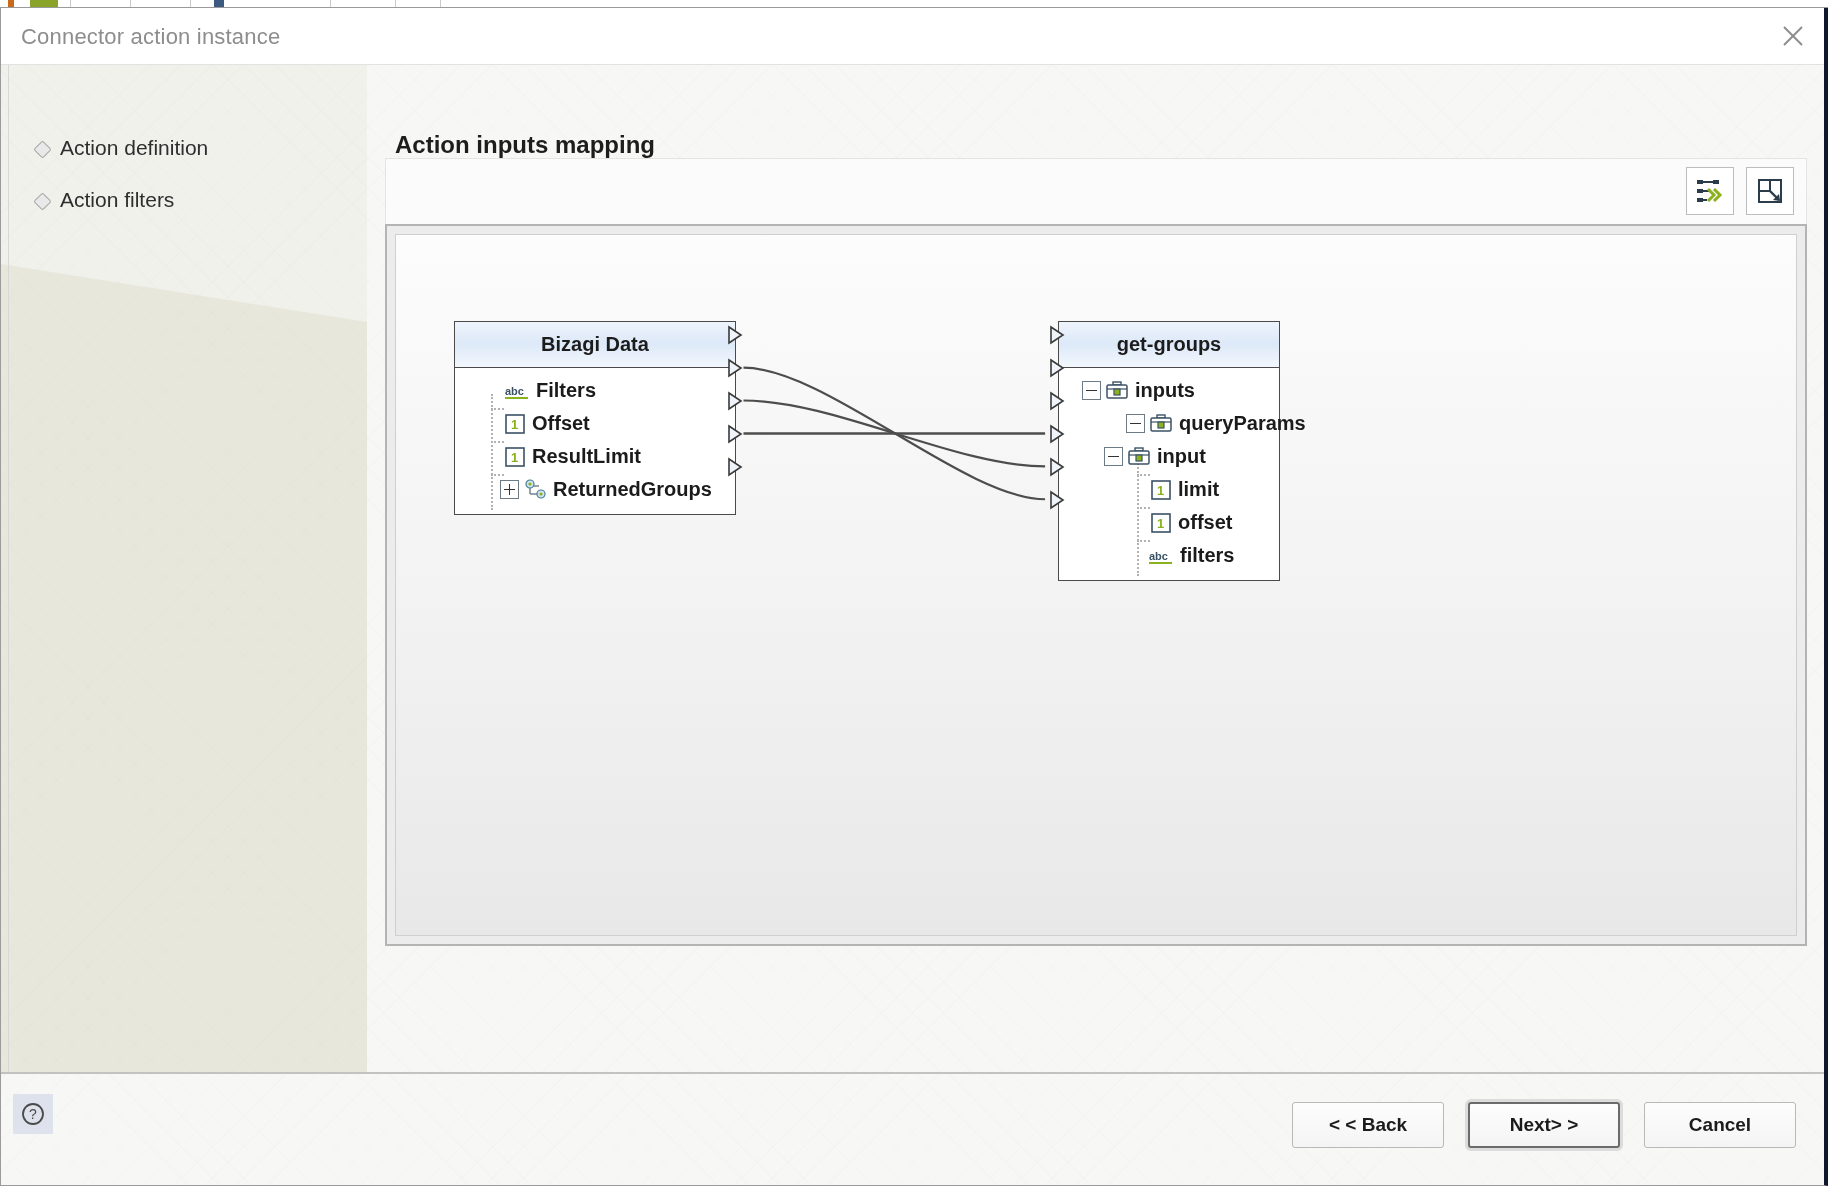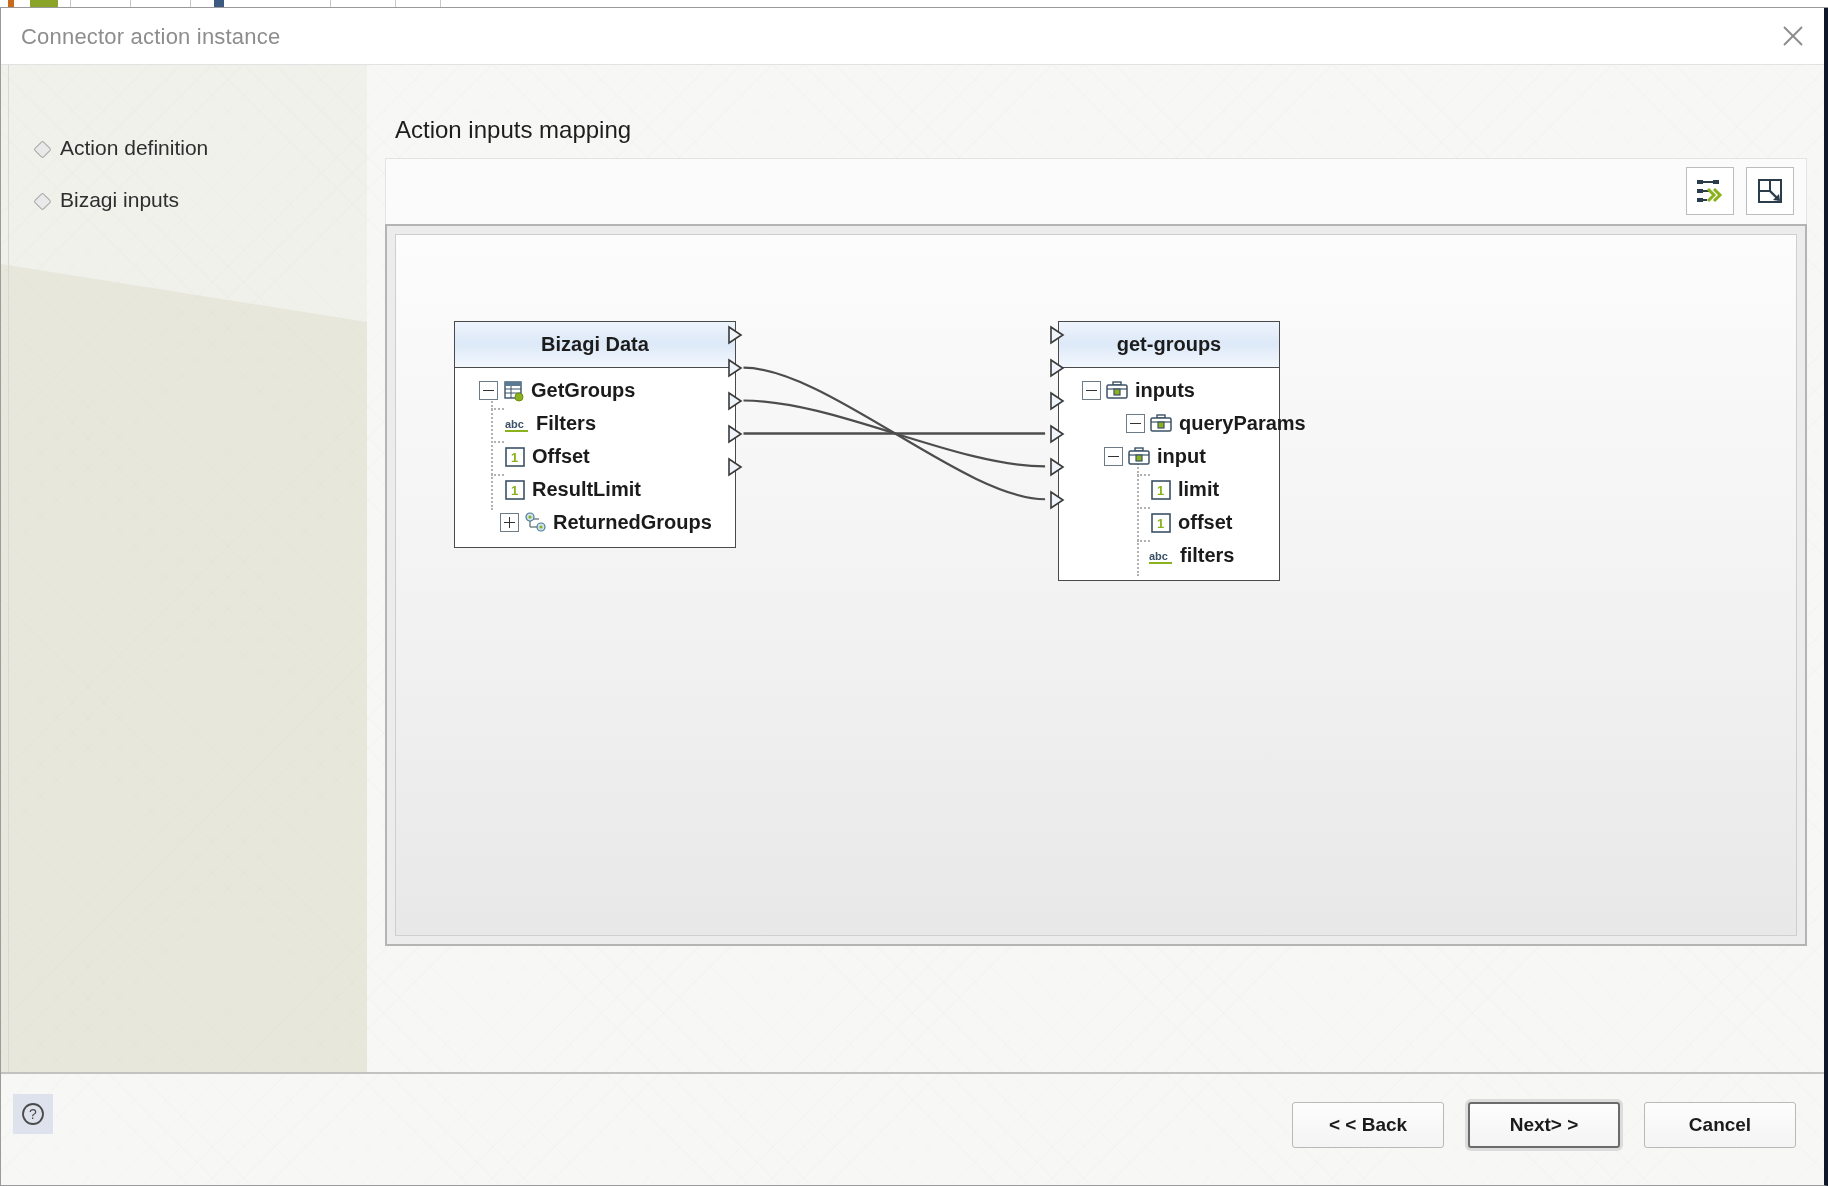"Action inputs mapping" .page-title { font-weight: normal -> bold; top: 51px -> 66px }
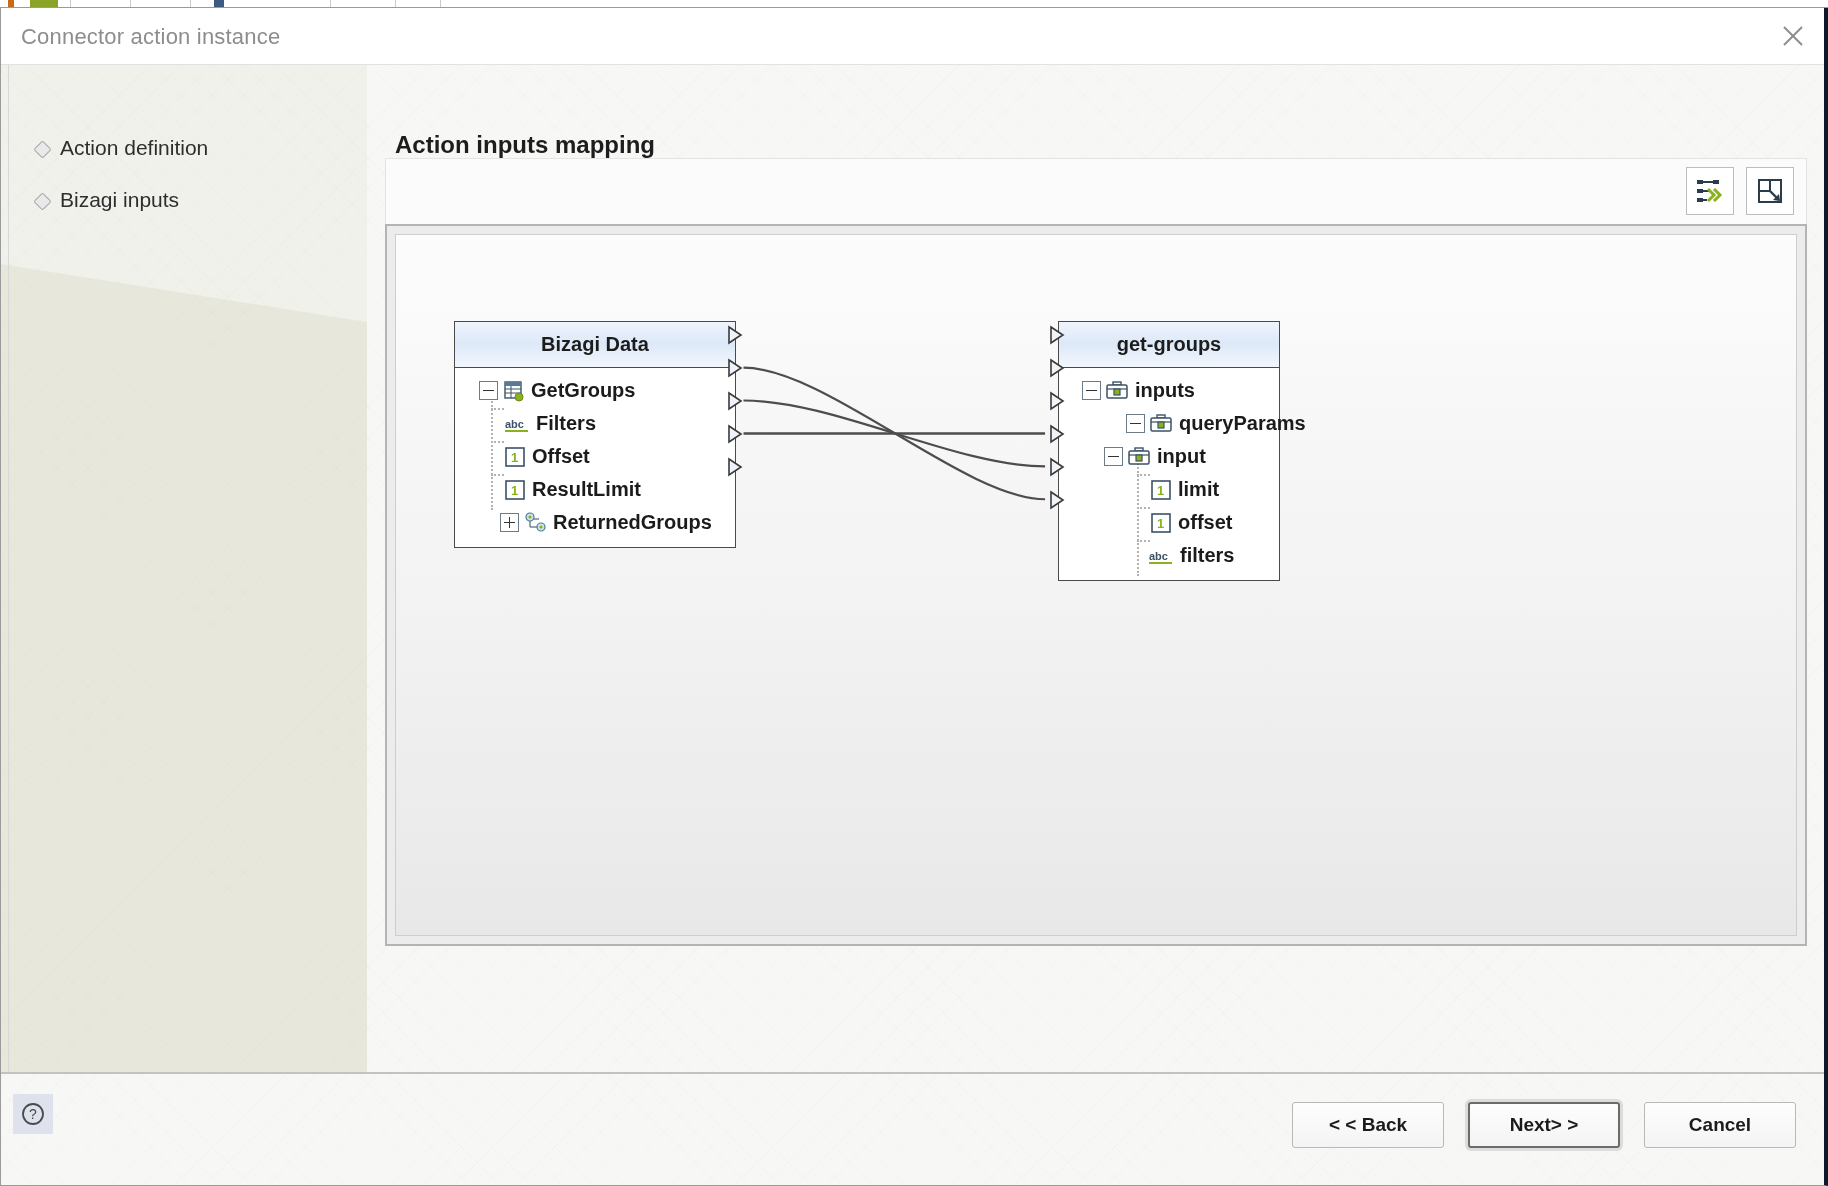"Bizagi inputs" span.nav-label { text: Bizagi inputs -> Action filters }
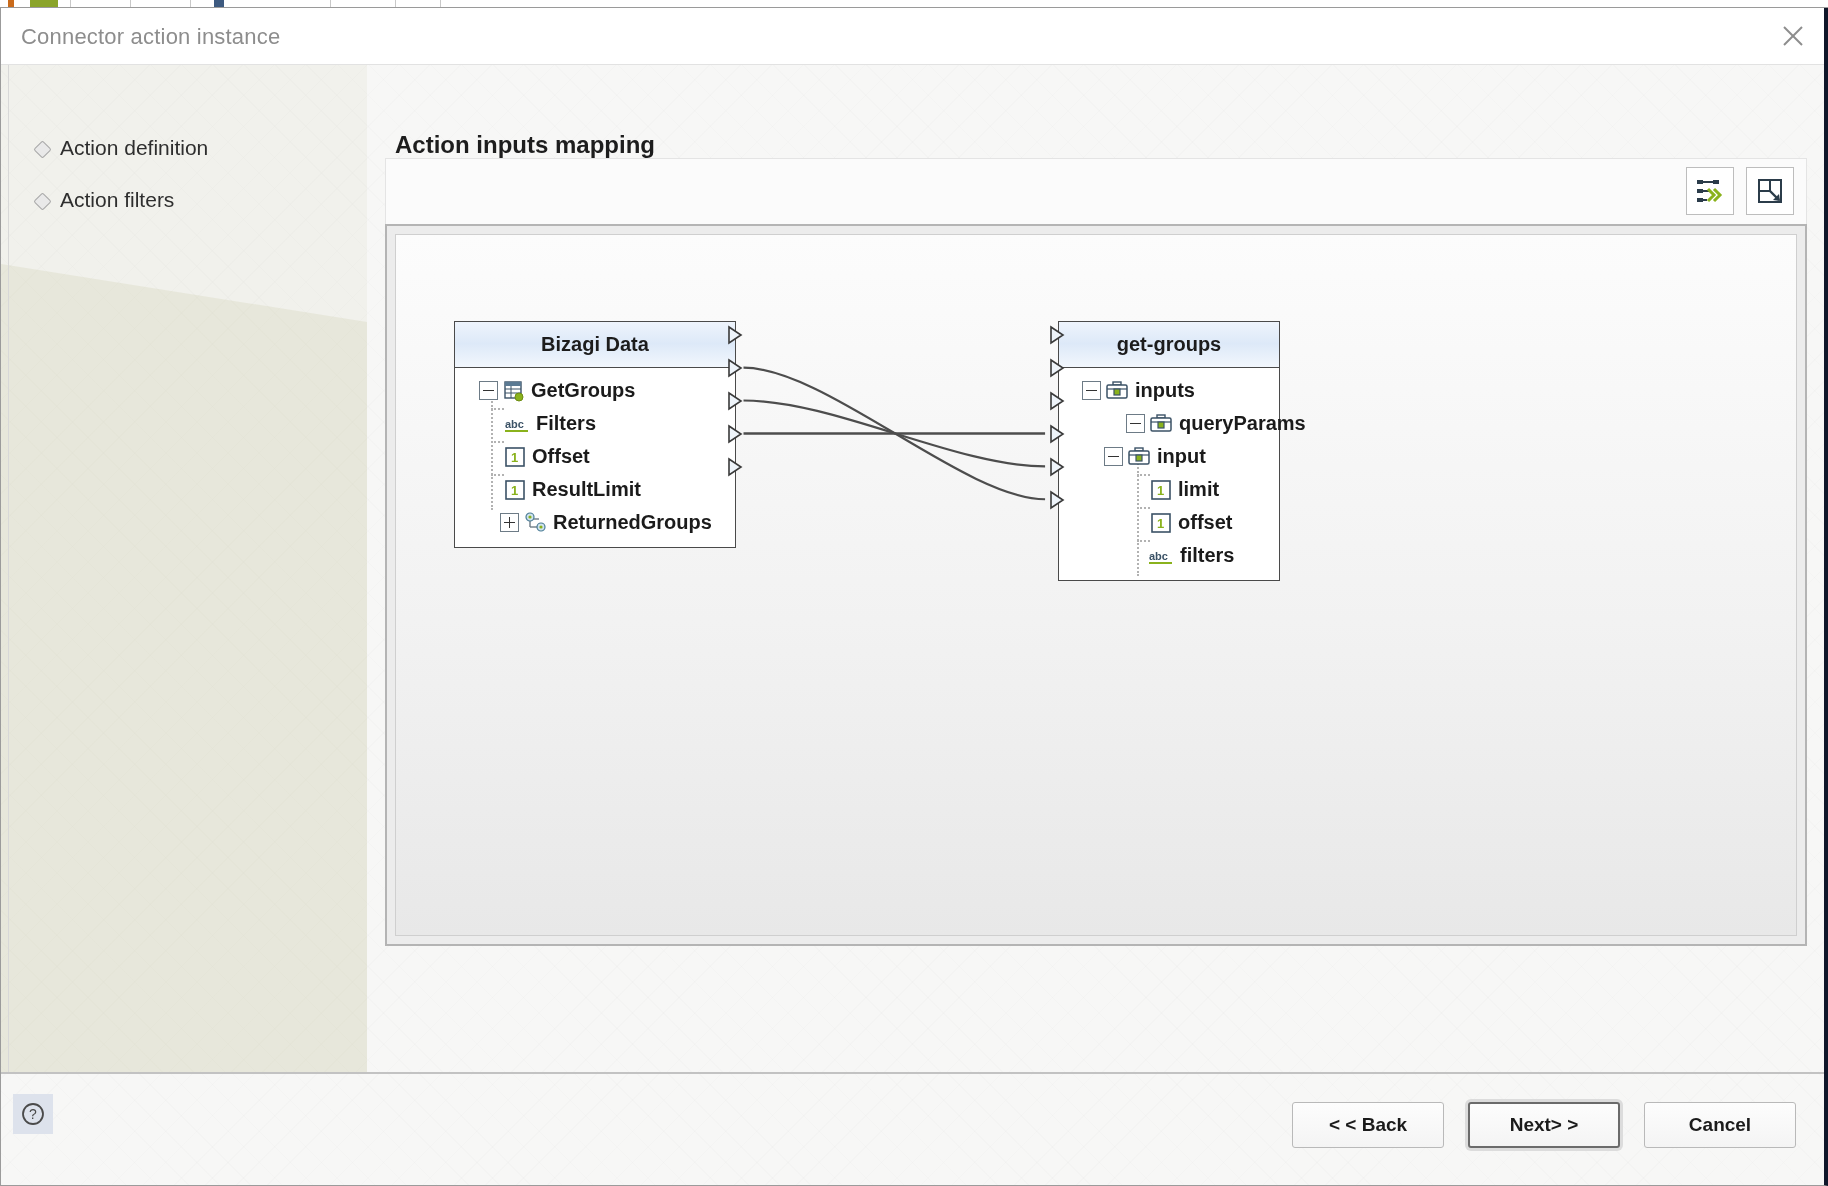"GetGroups" div.tree-row { html: <div> <span></span> <span> <svg> <rect></rect> <rect></rect> <line></line> <line></line> <line></line> <circle></circle> </svg> </span> <span>GetGroups</span> </div> -> none }
